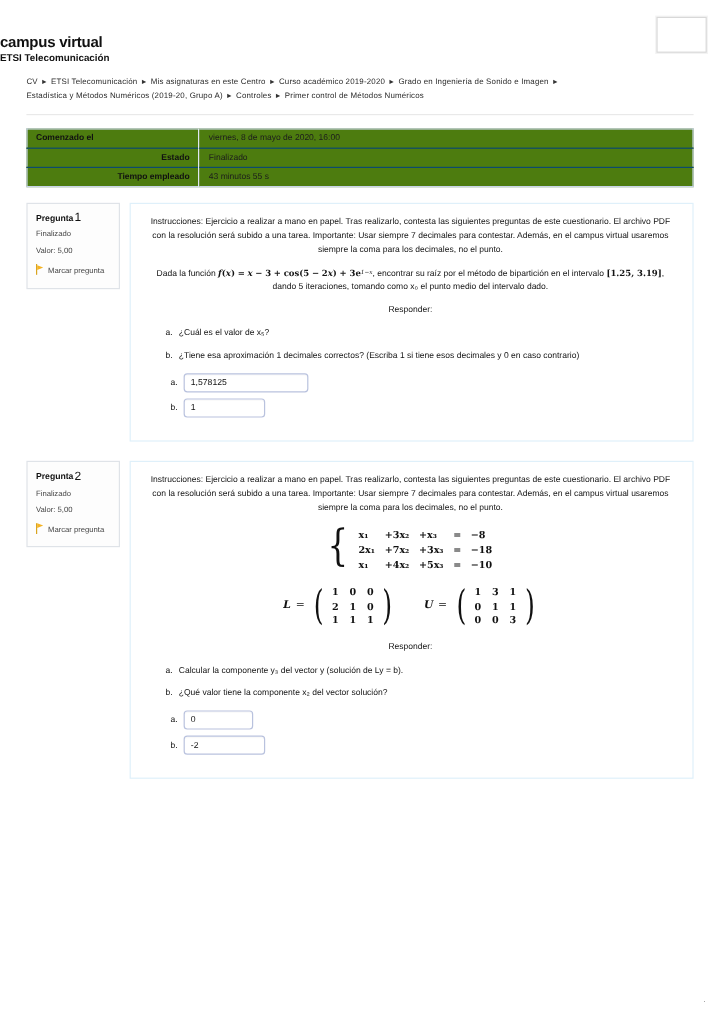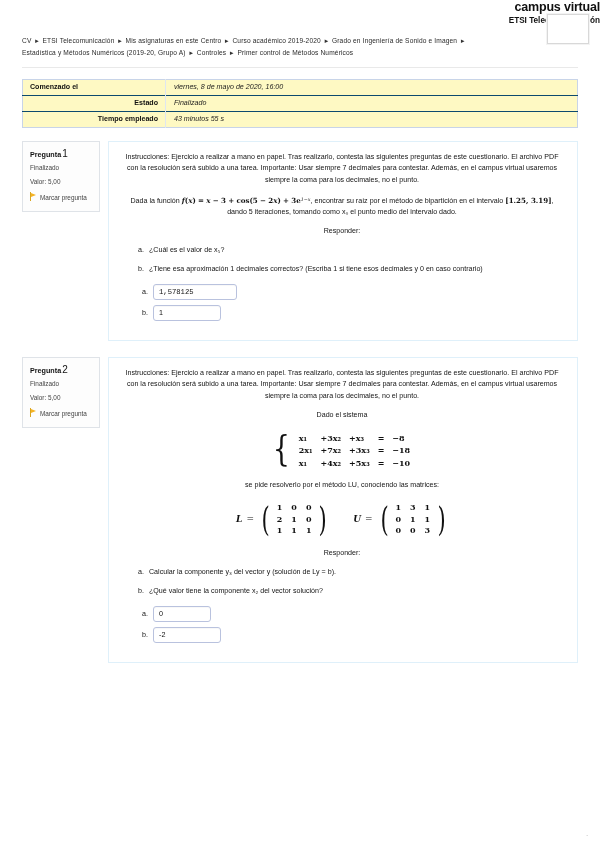"campus virtual" .header { padding-top: 0 -> 28px; text-align: right -> left }
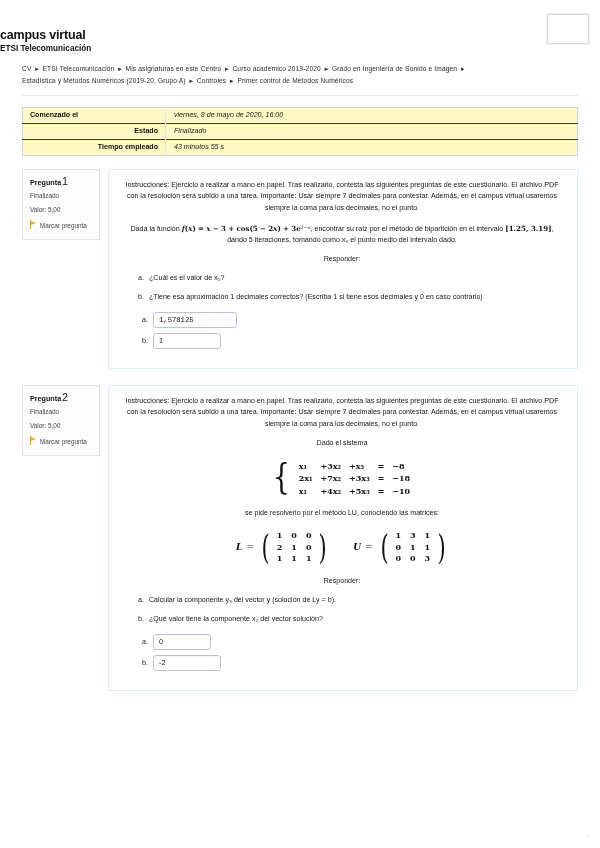"Comenzado el" .summary { background: #fef9c3 -> #4d7c0f }
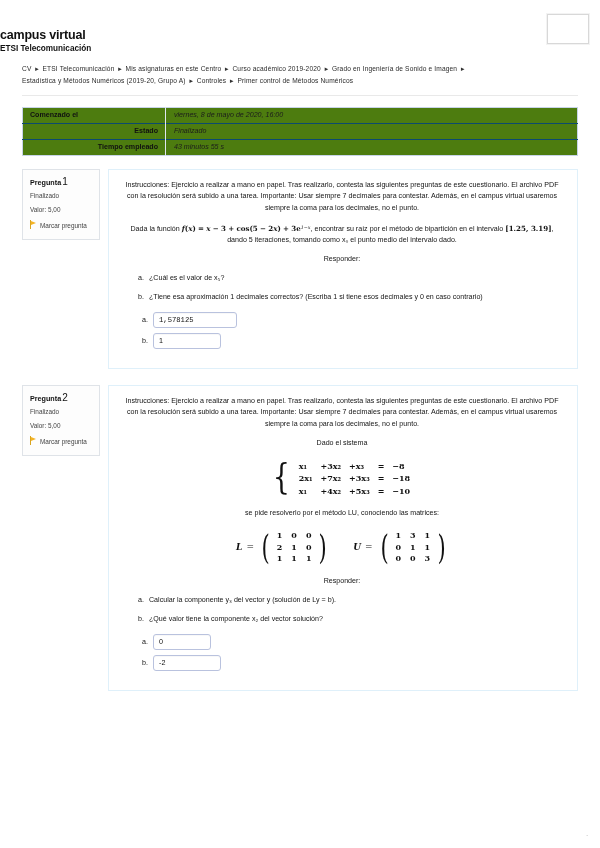"viernes, 8 de mayo de" .summary td.v { font-style: italic -> none }
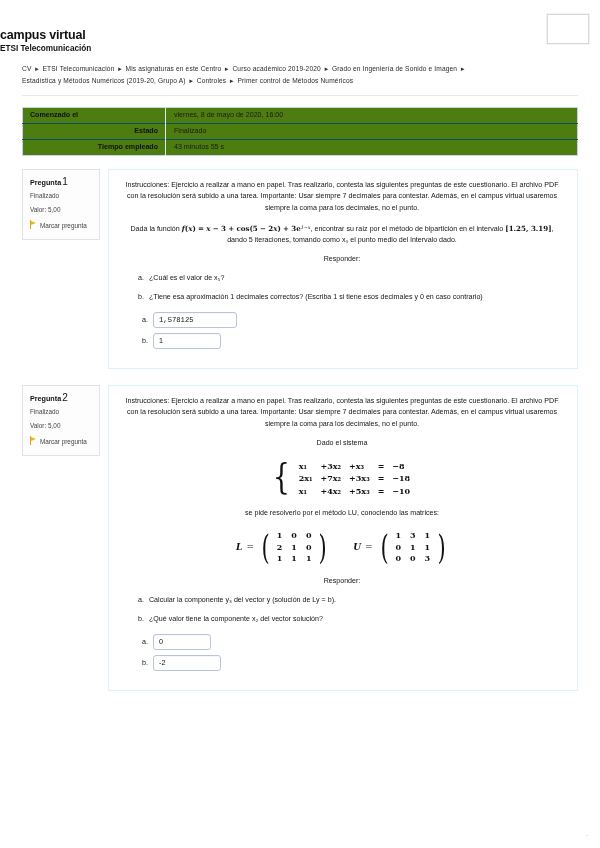"1,578125" .field.w-lg { font-family: Liberation Mono, monospace -> none; width: 84px -> 104px }
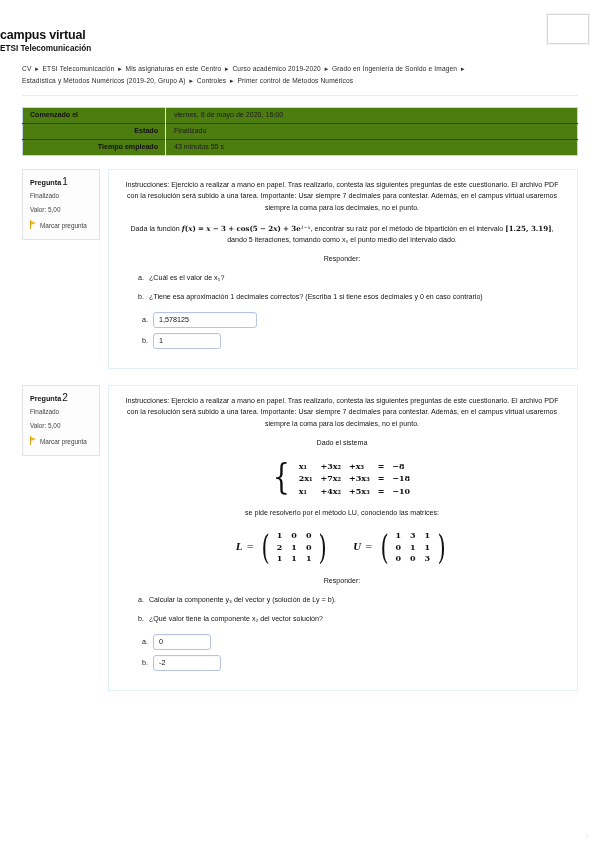"Dado el sistema" p { html: <p>Dado el sistema</p> -> none }
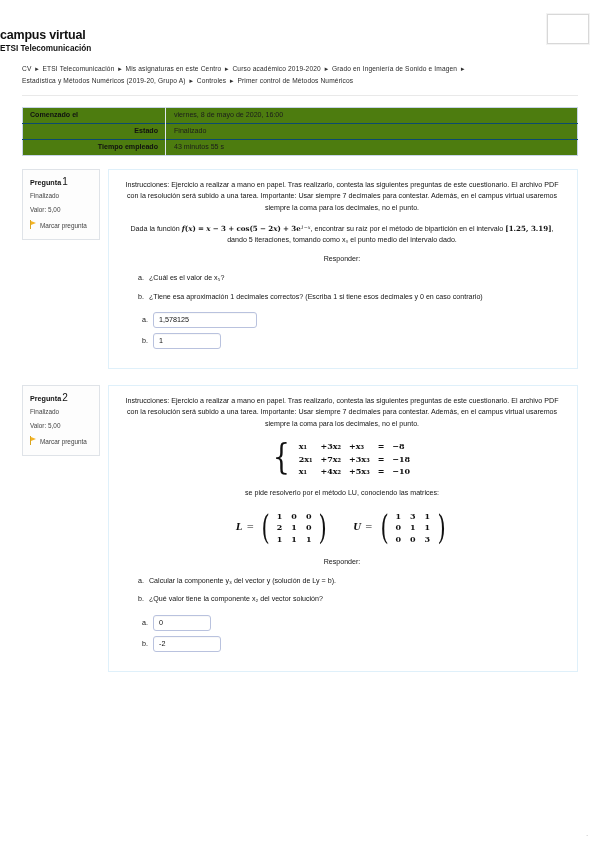"se pide resolverlo por el" p { html: <p>se pide resolverlo por el método LU, conociendo las matrices:</p> -> none }
